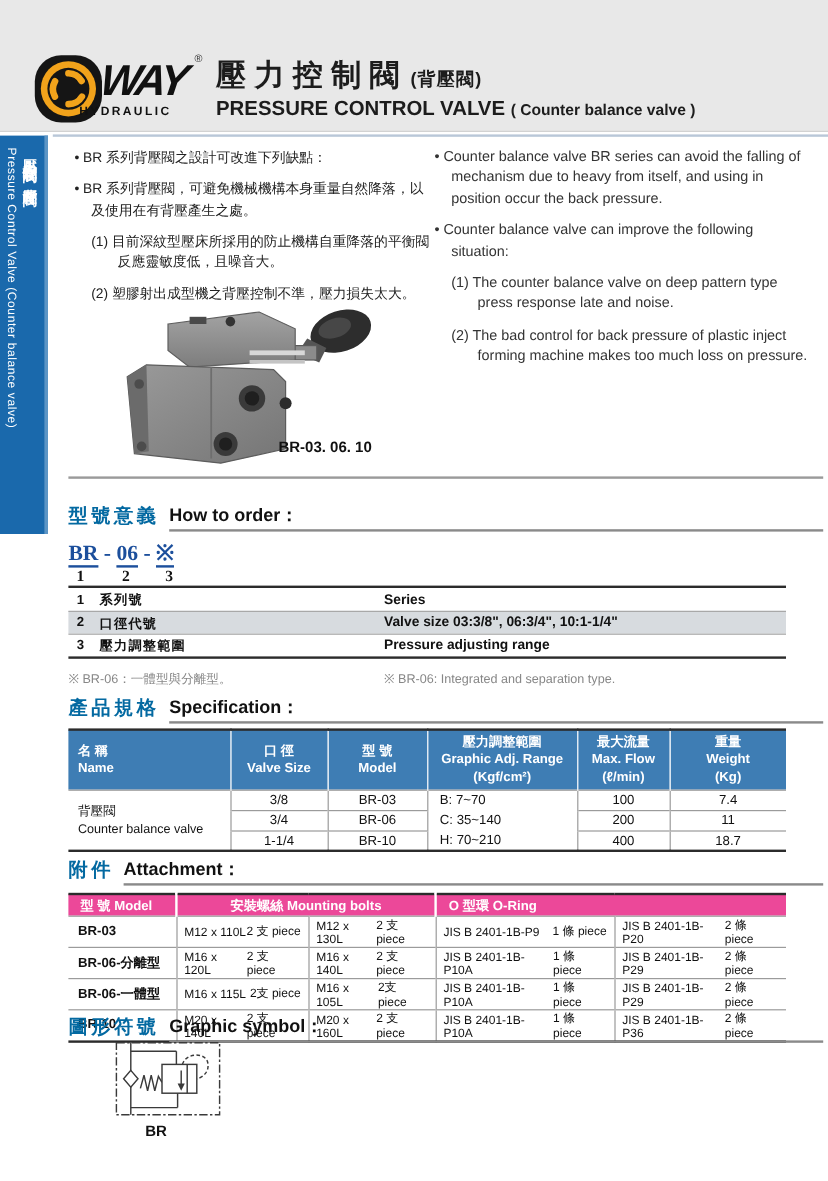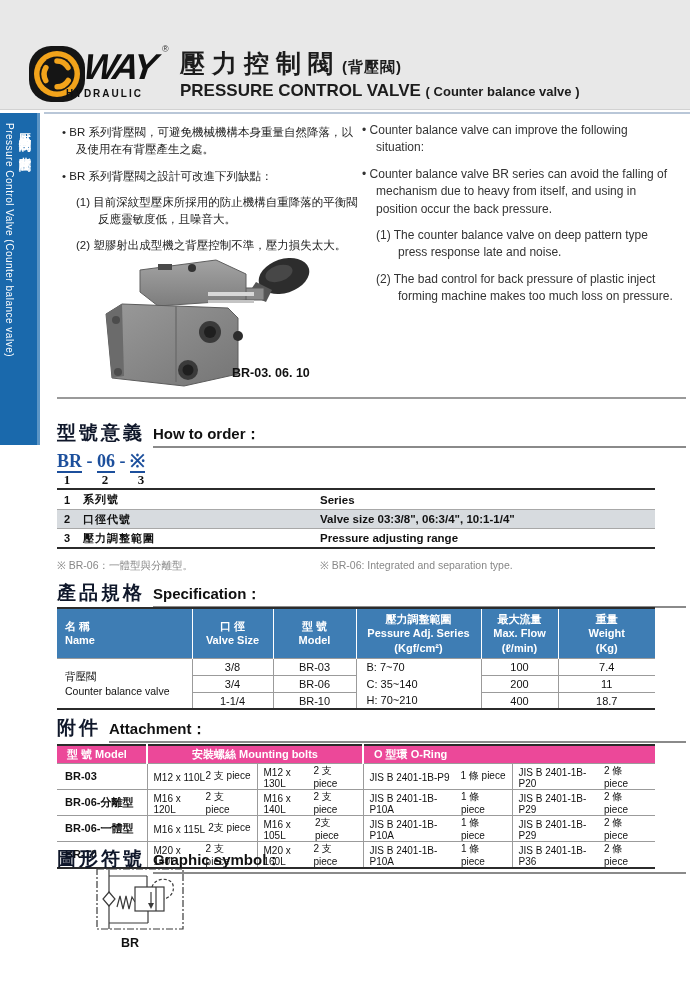"BR 系列背壓閥，可避免機械機構本身重量自然降落，以及使用在有背壓產生之處。" div.bullet { order: before "BR 系列背壓閥之設計可改進下列缺點：" -> after "BR 系列背壓閥之設計可改進下列缺點：" }
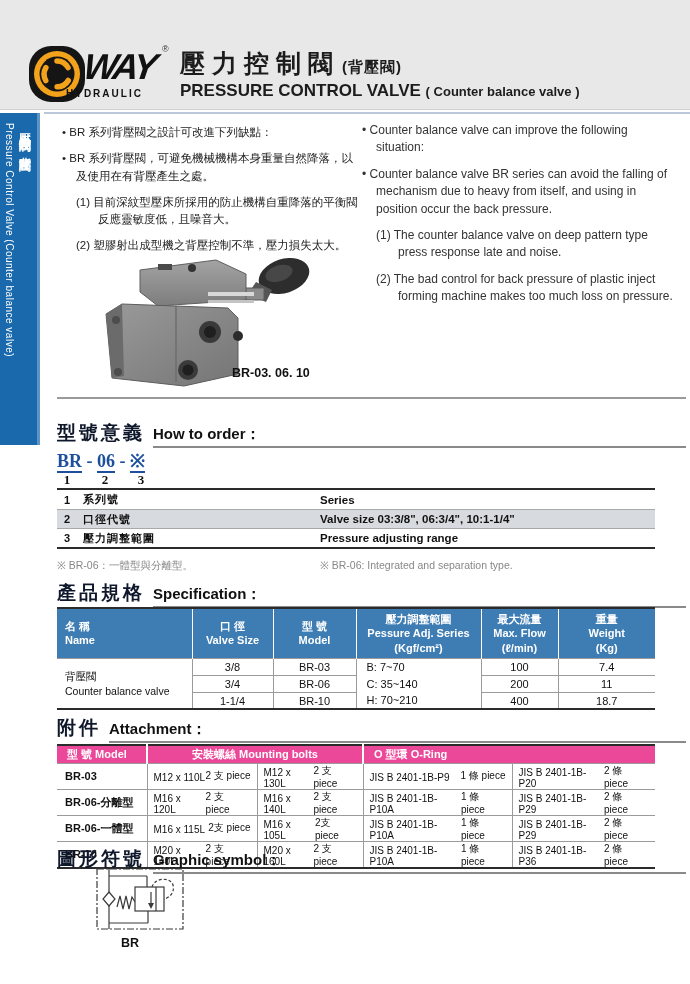"Counter balance valve can improve" div.bullet { order: before "Counter balance valve BR series" -> after "Counter balance valve BR series" }
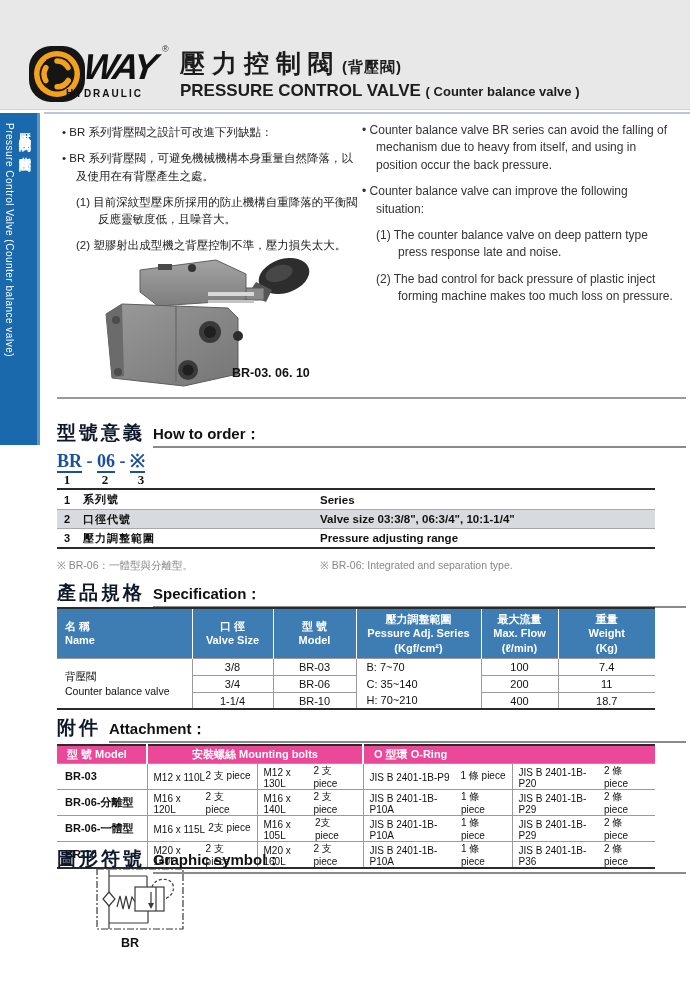"型號意義" .sec-h .zh { color: #0f172a -> #0369a1; font-size: 19px -> 16px }
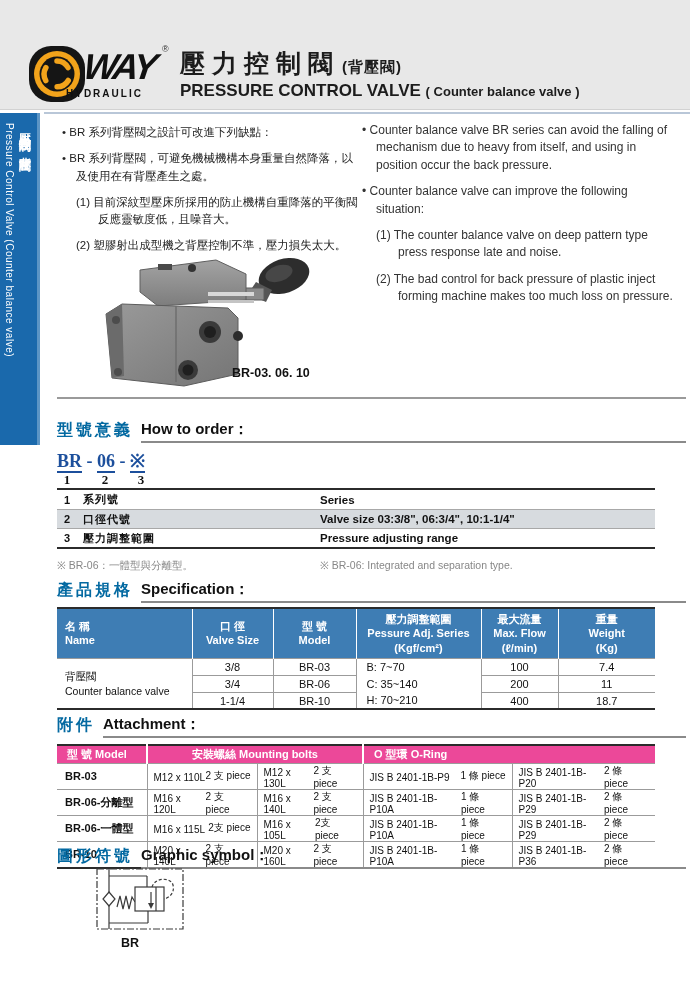"Pessure Adj. Series" div { text: Pessure Adj. Series -> Graphic Adj. Range }
